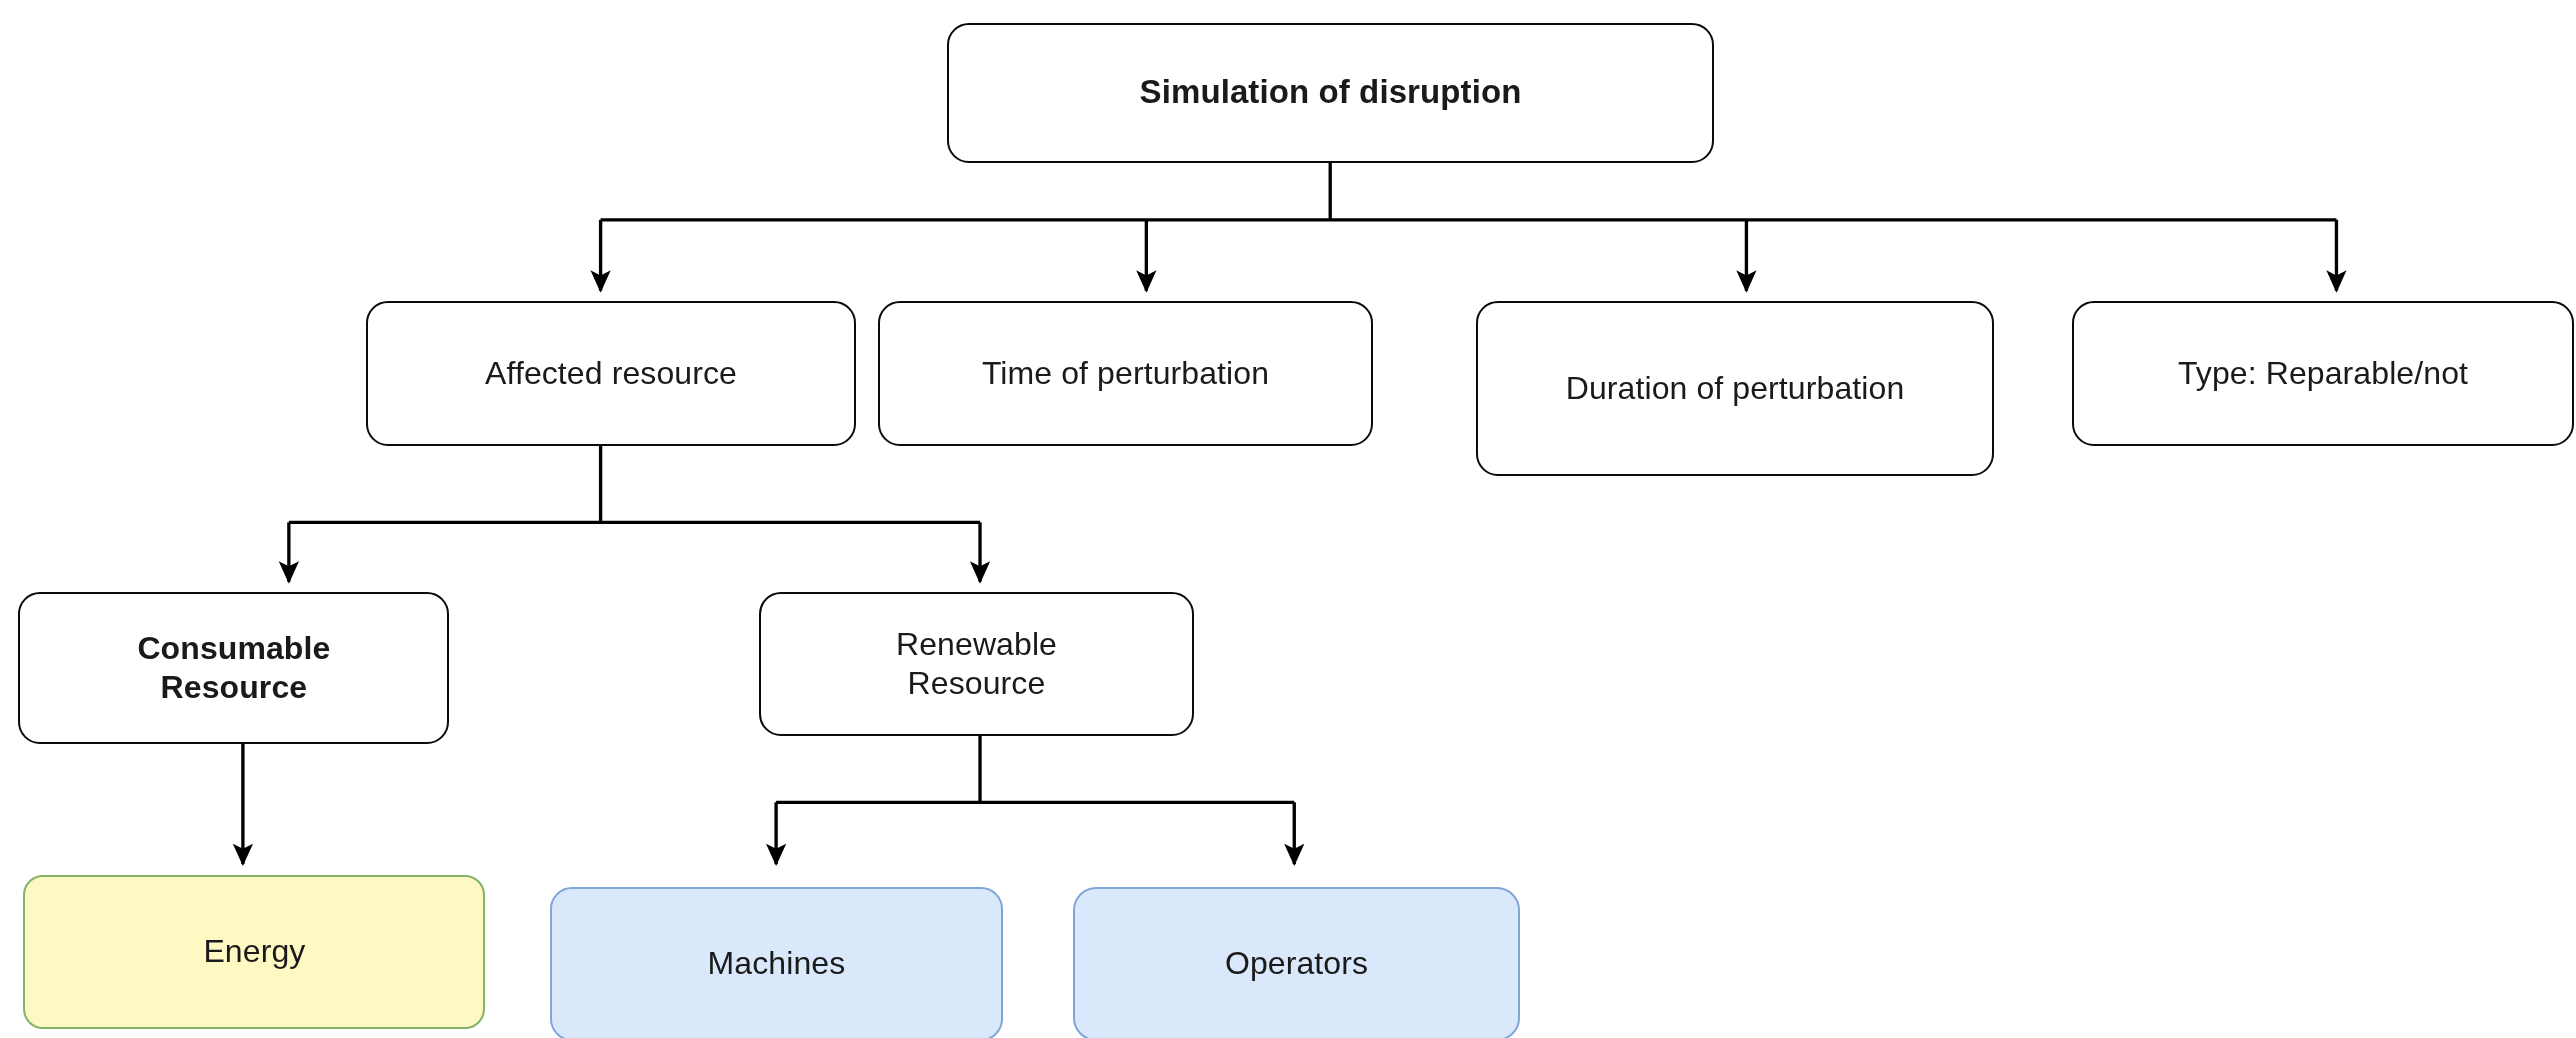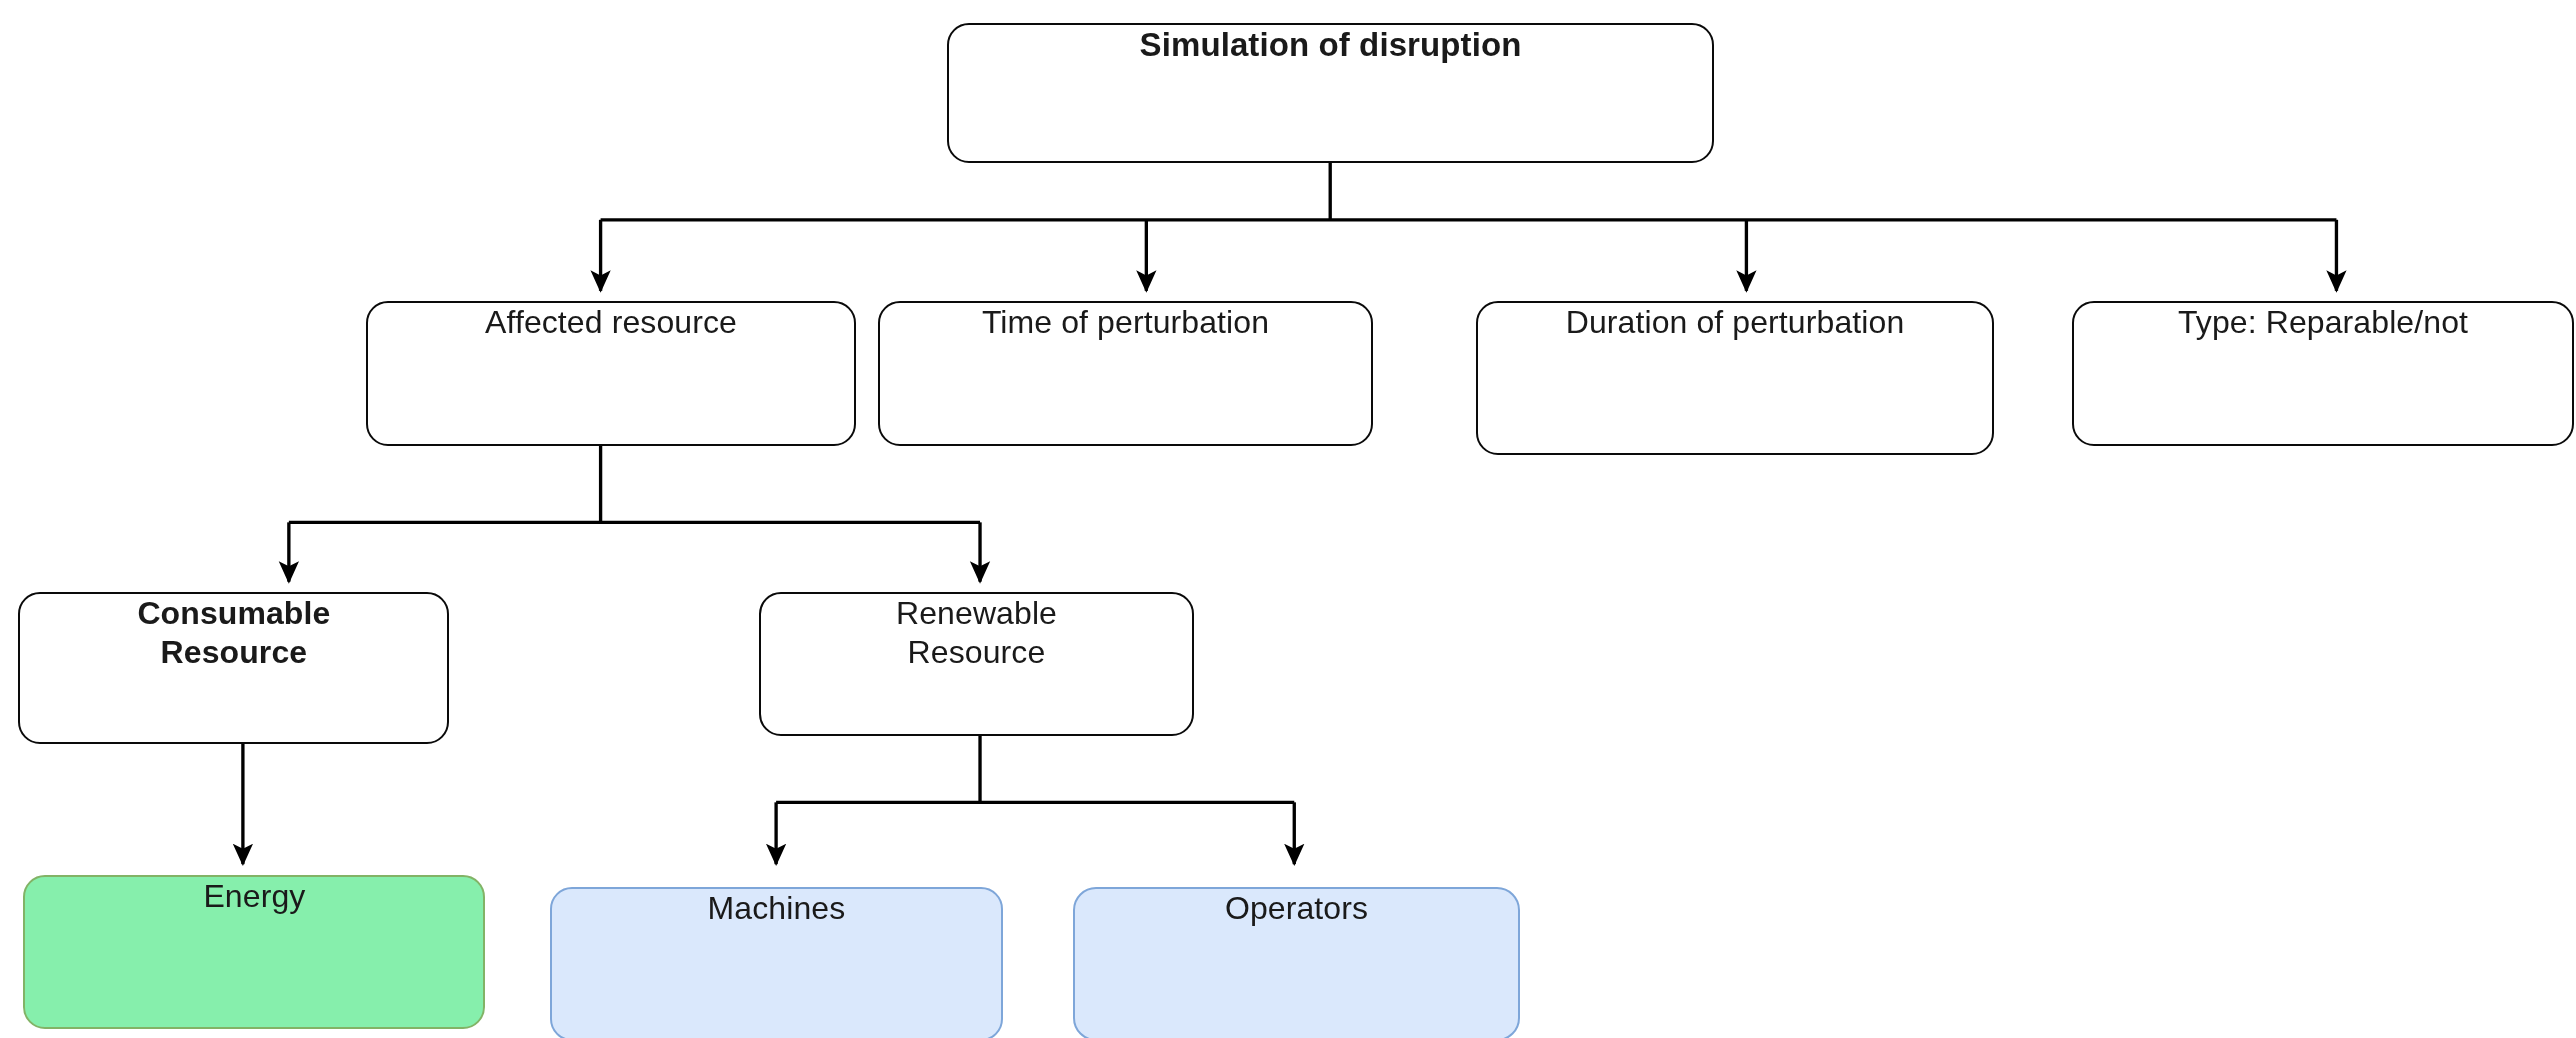"Simulation of disruption" .node { align-items: flex-start -> center }
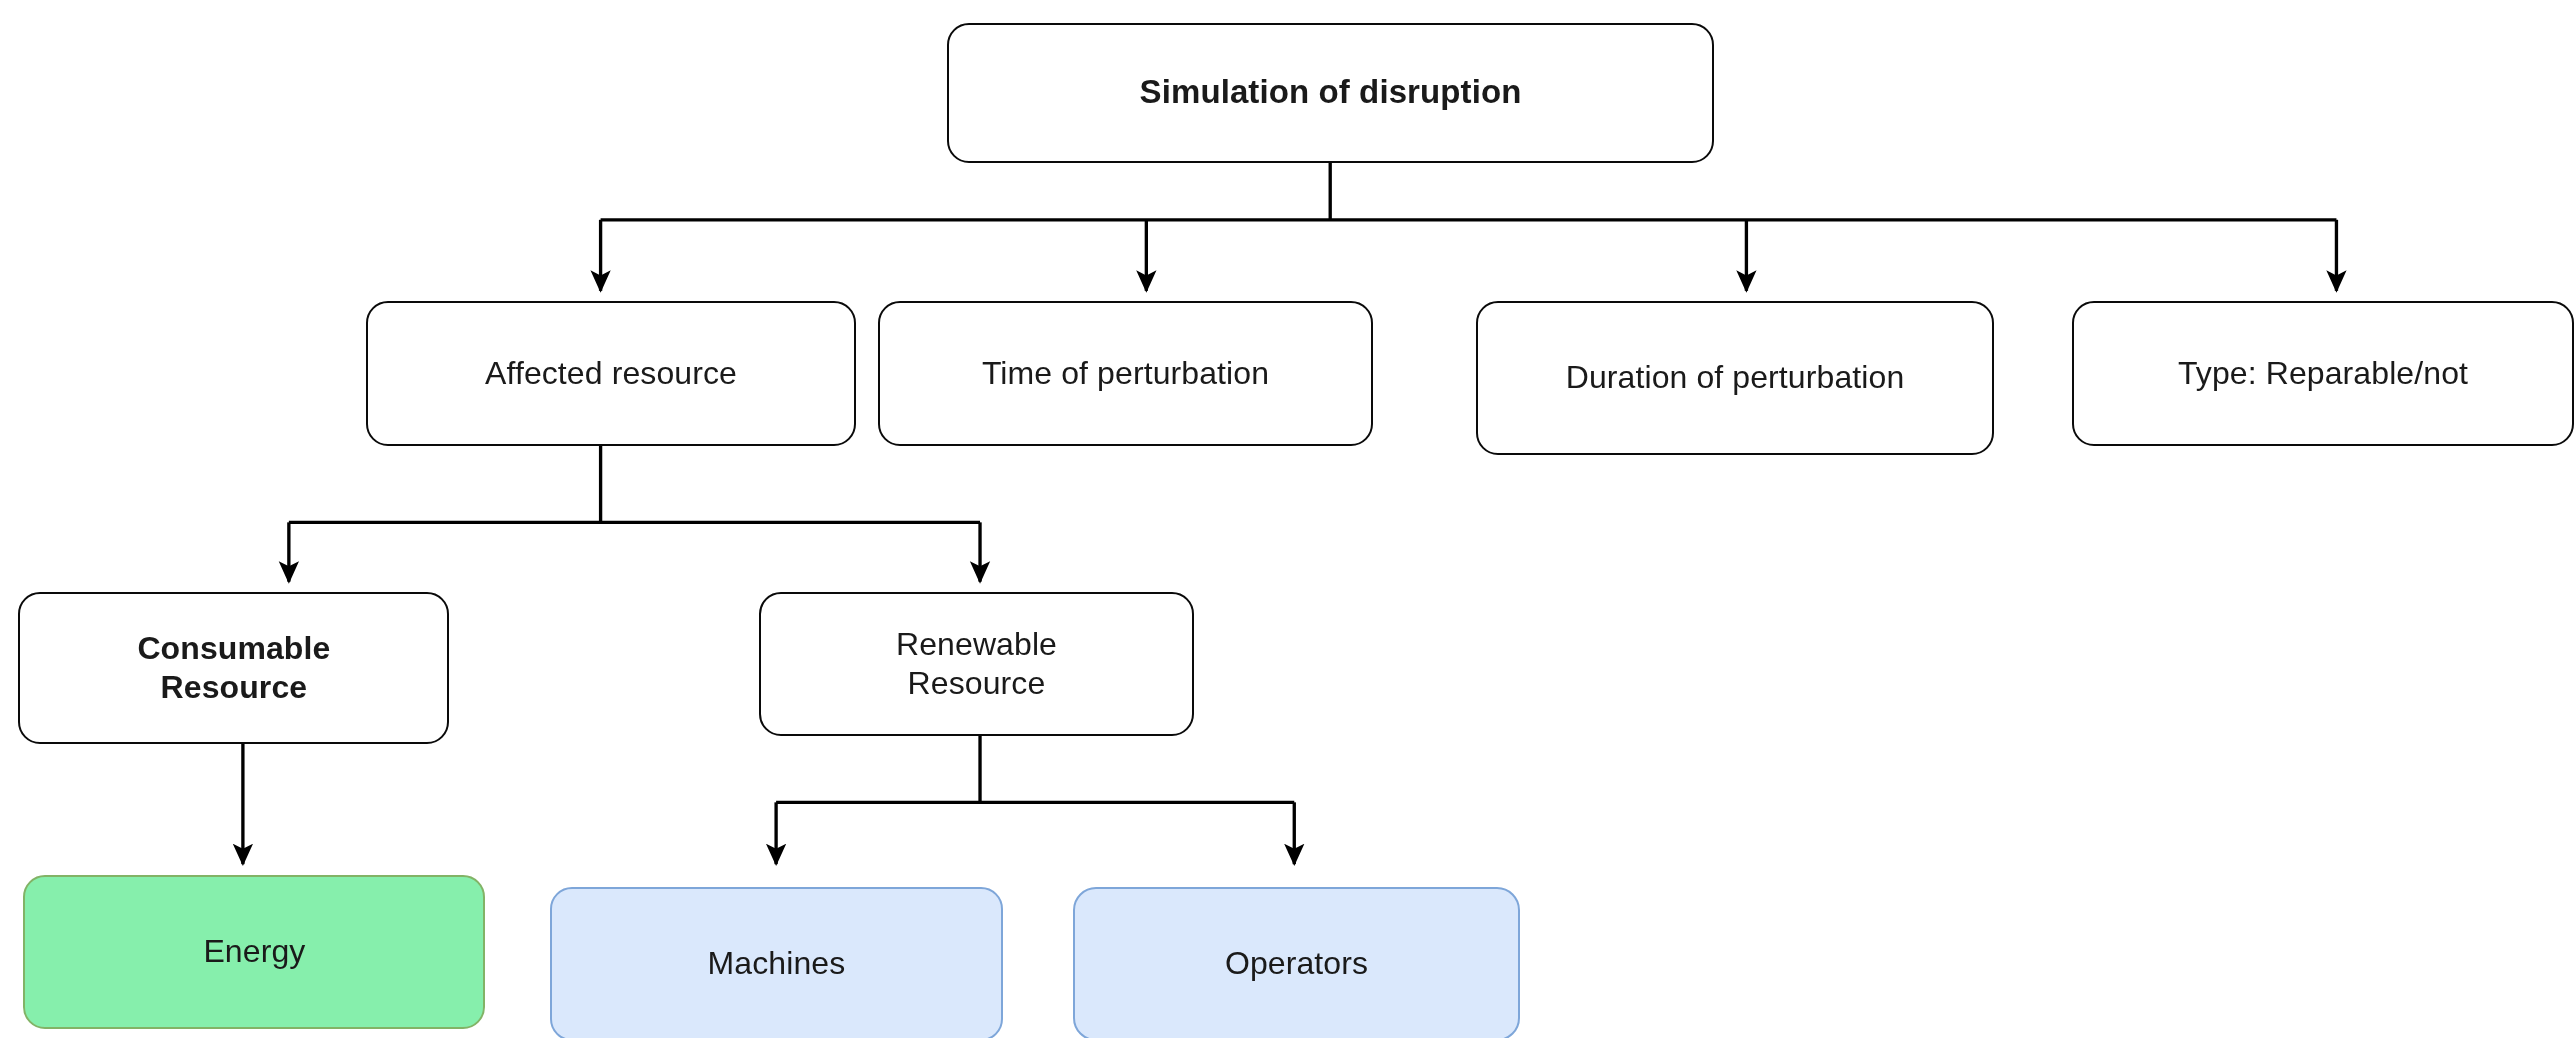"Duration of perturbation" div.node { height: 154px -> 175px }
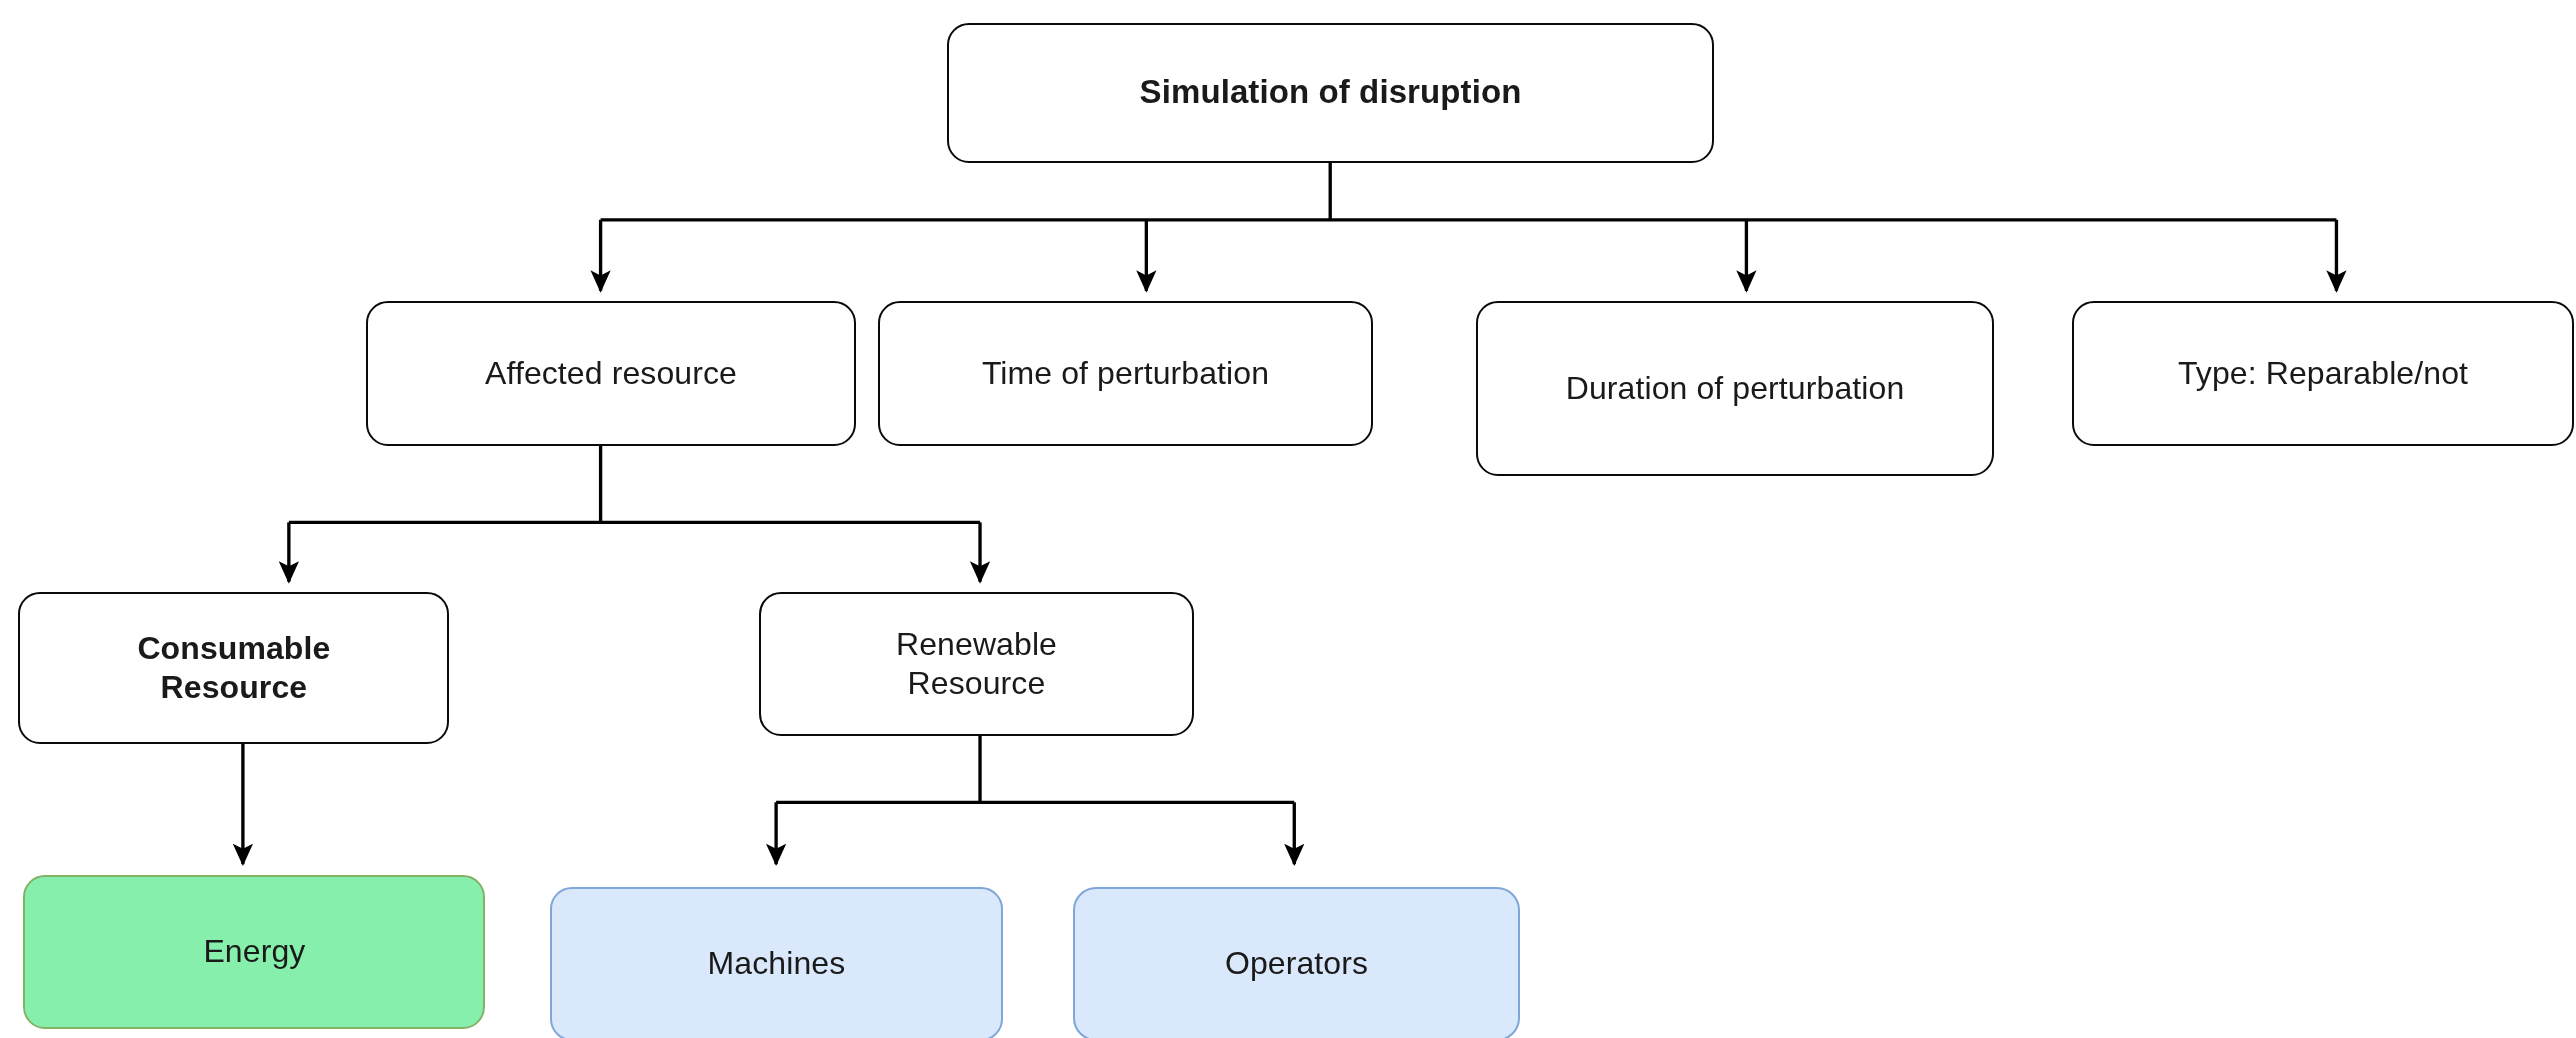"Energy" .green { background: #86efac -> #fef9c3; border-radius: none -> 20px }
